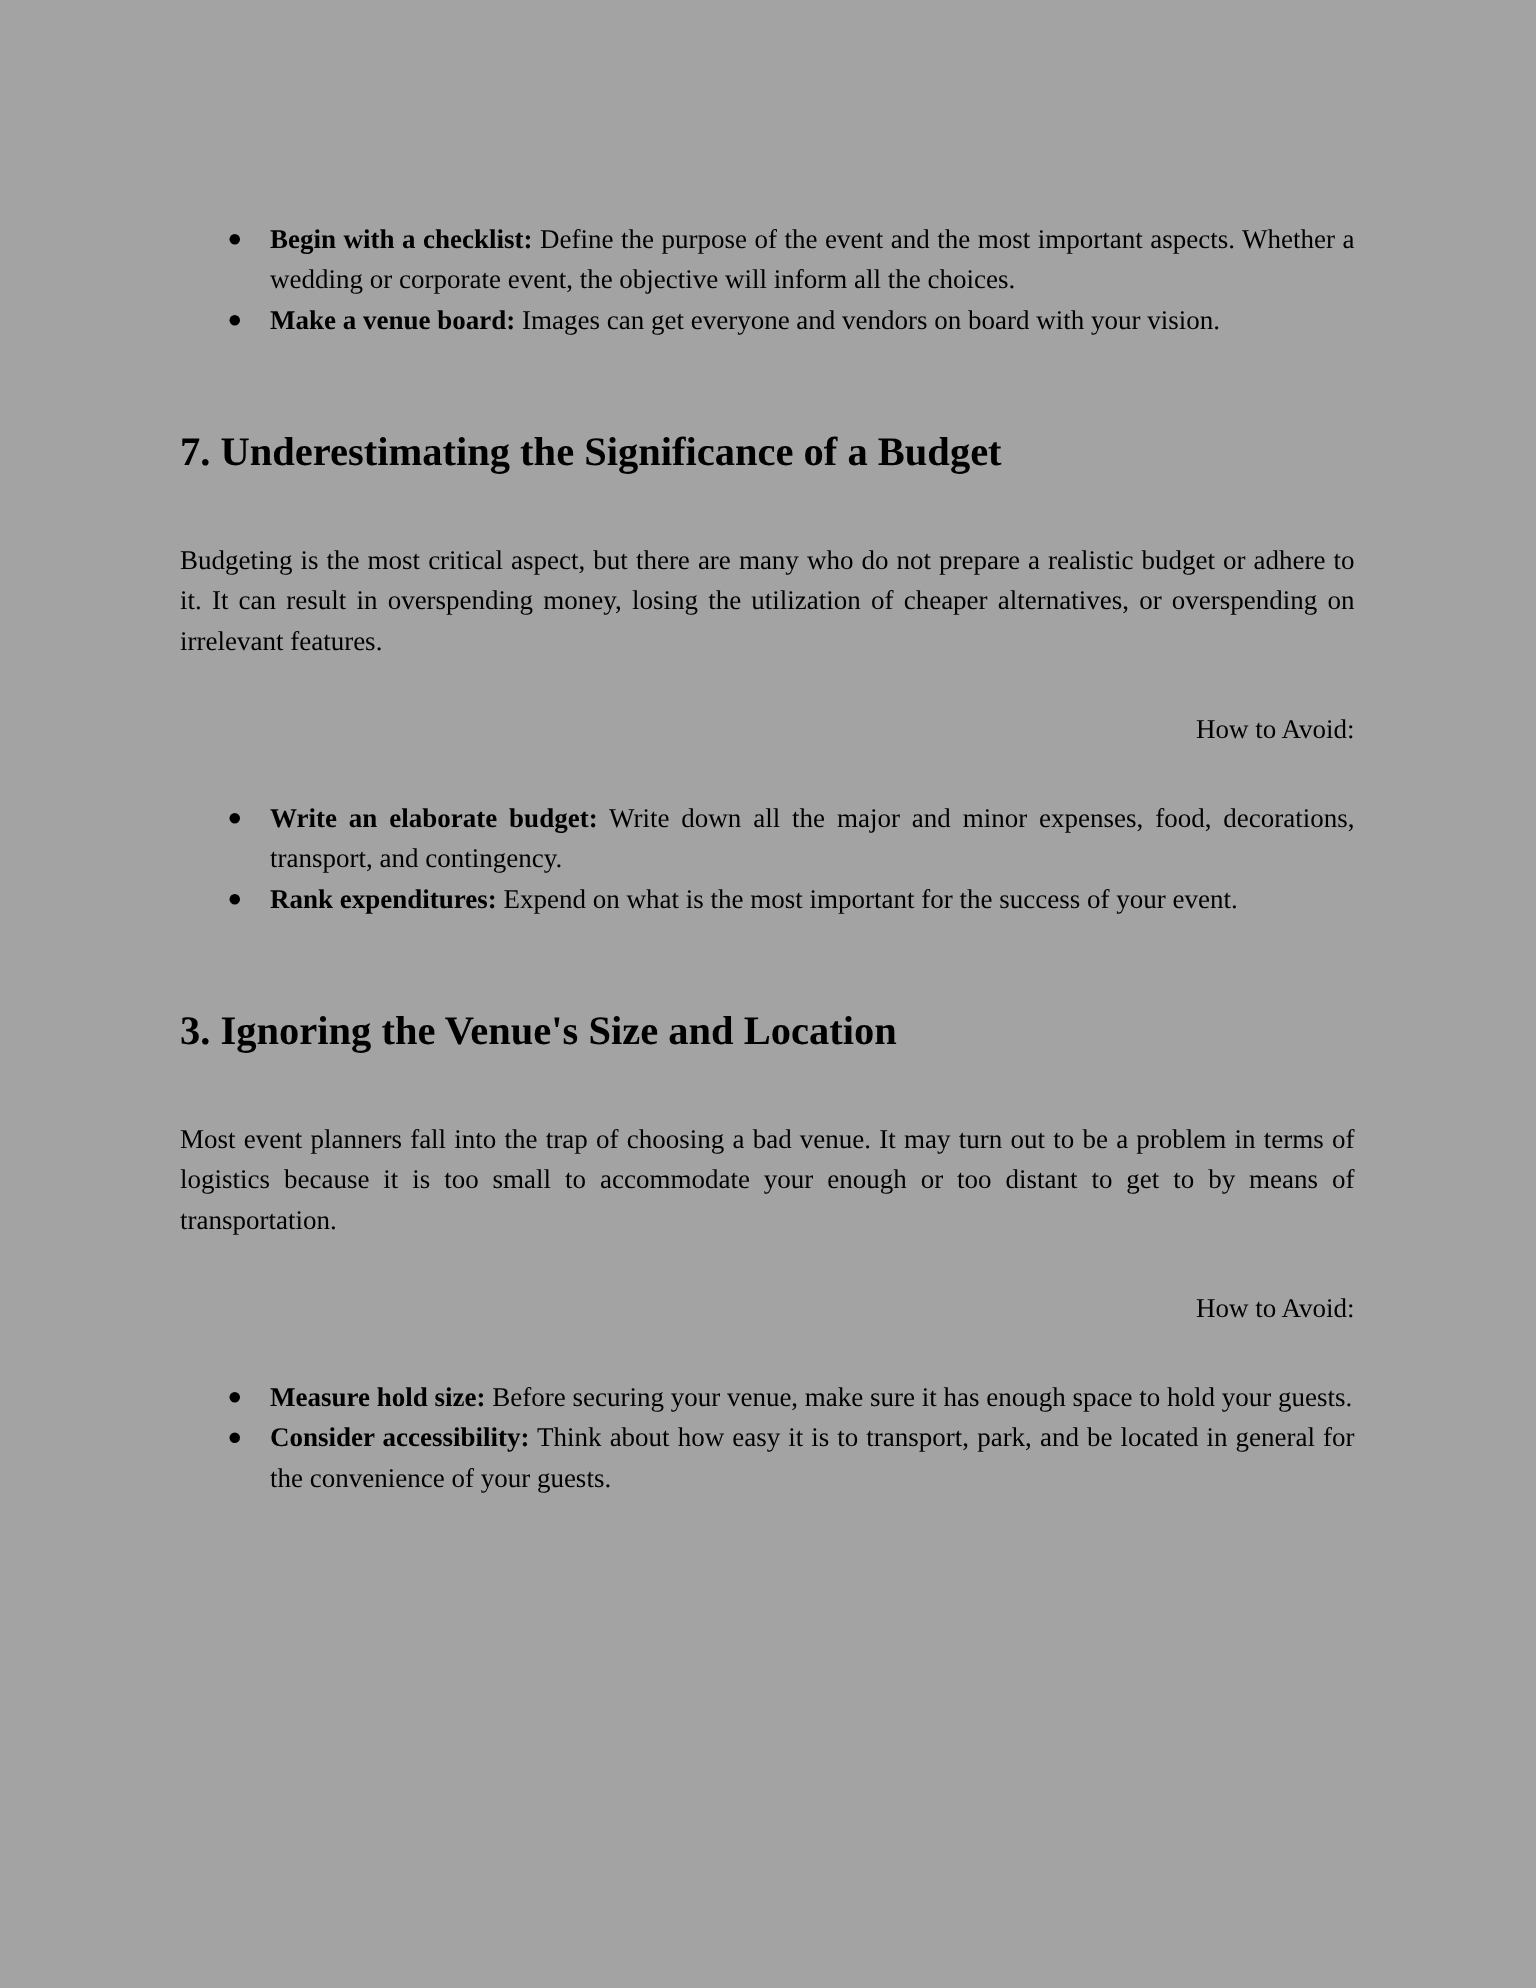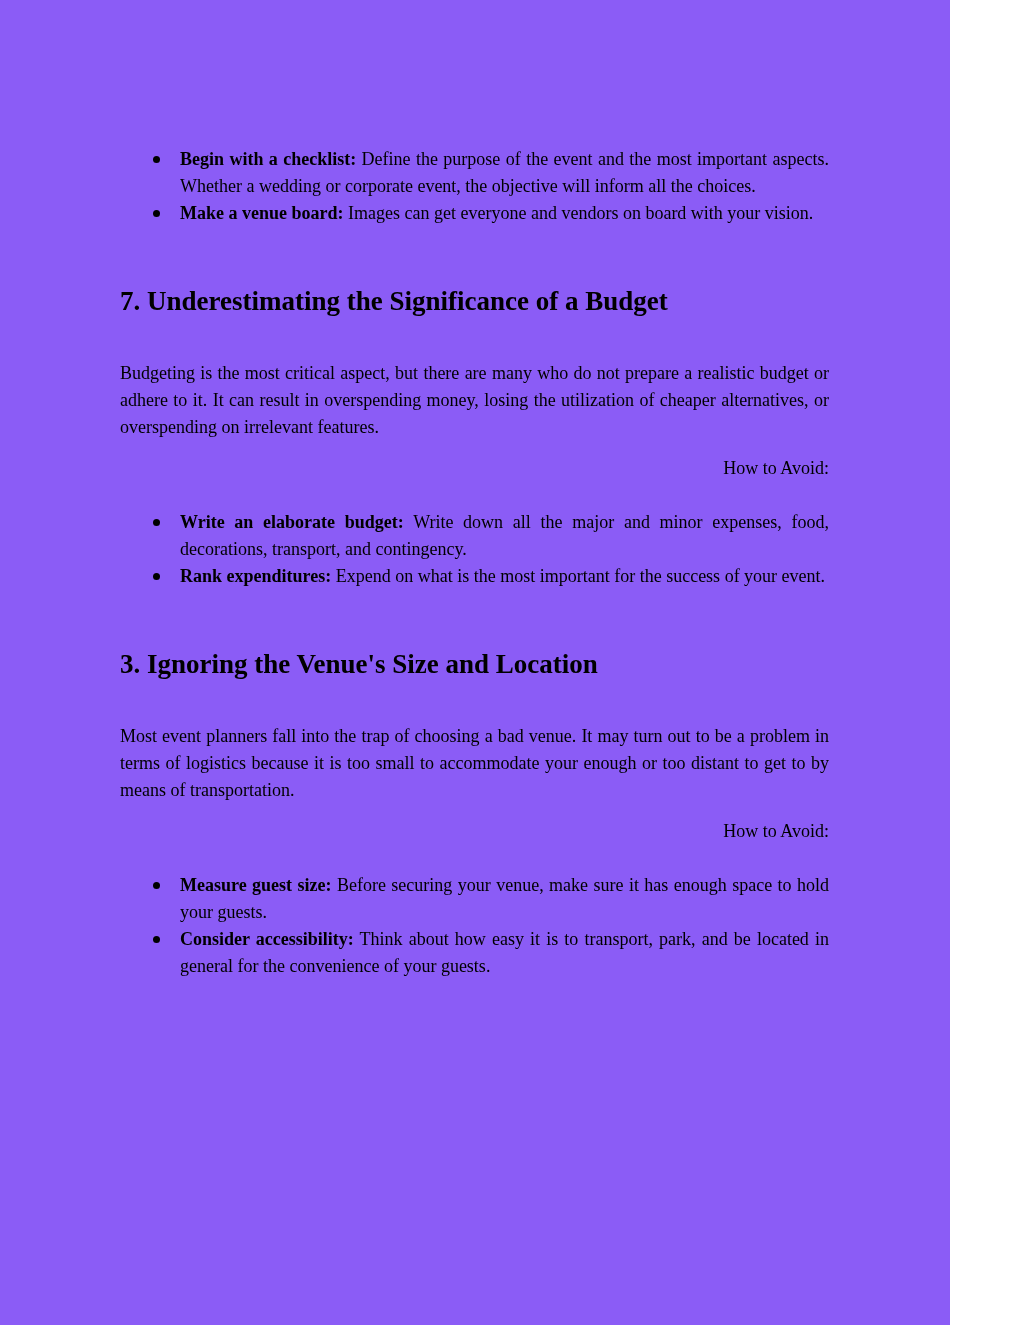"Begin with a checklist: Define" .page { background: #8b5cf6 -> #a3a3a3; width: 950px -> 1024px }
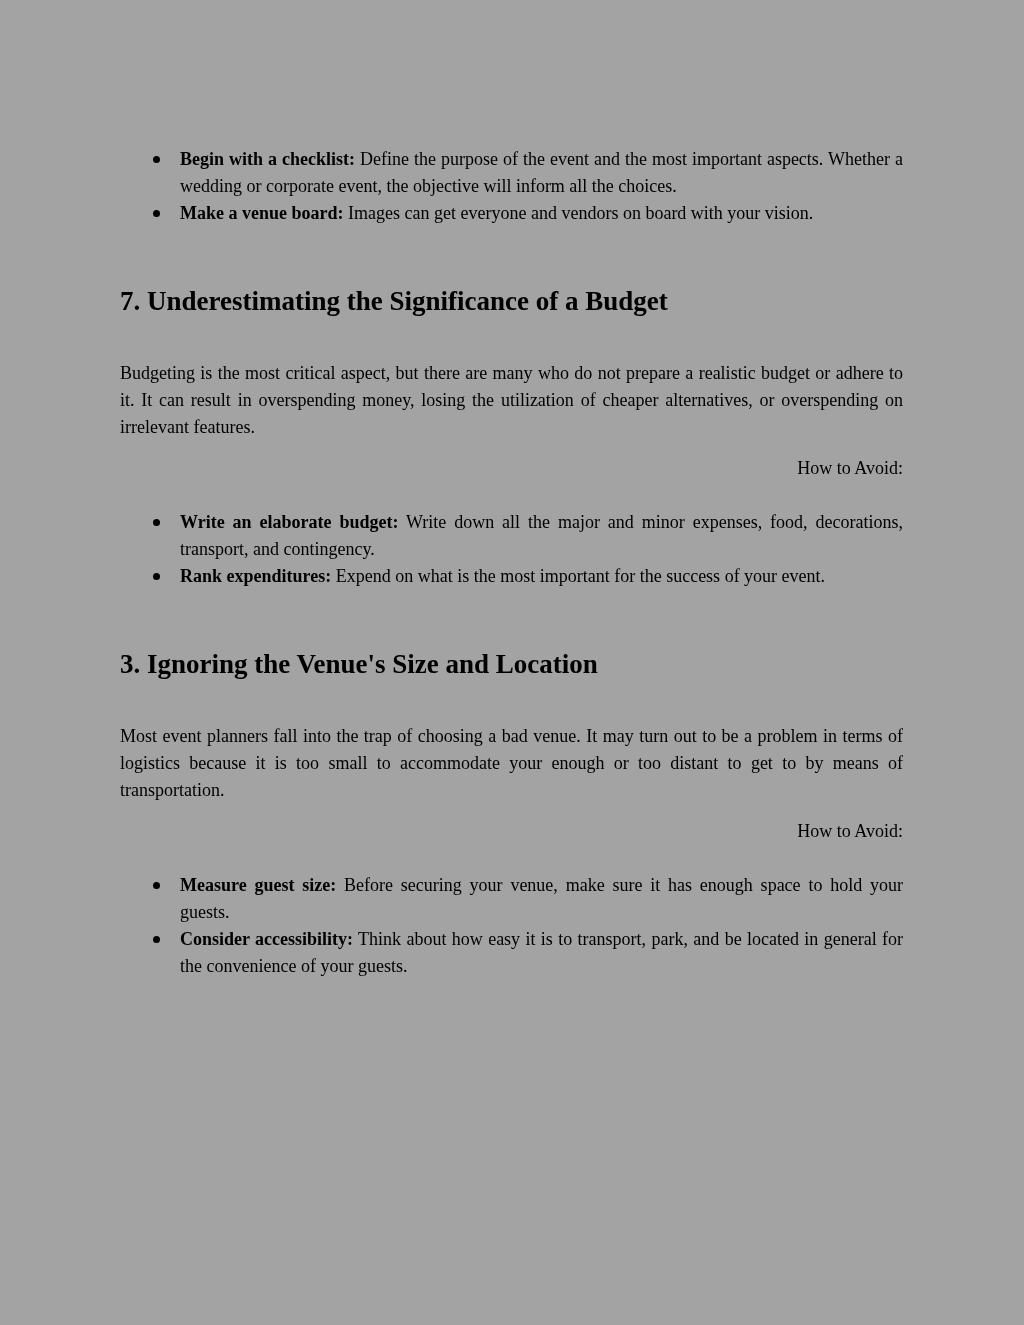"Budgeting is the most critical" p { margin: 14px 0 -> 32px 0 }
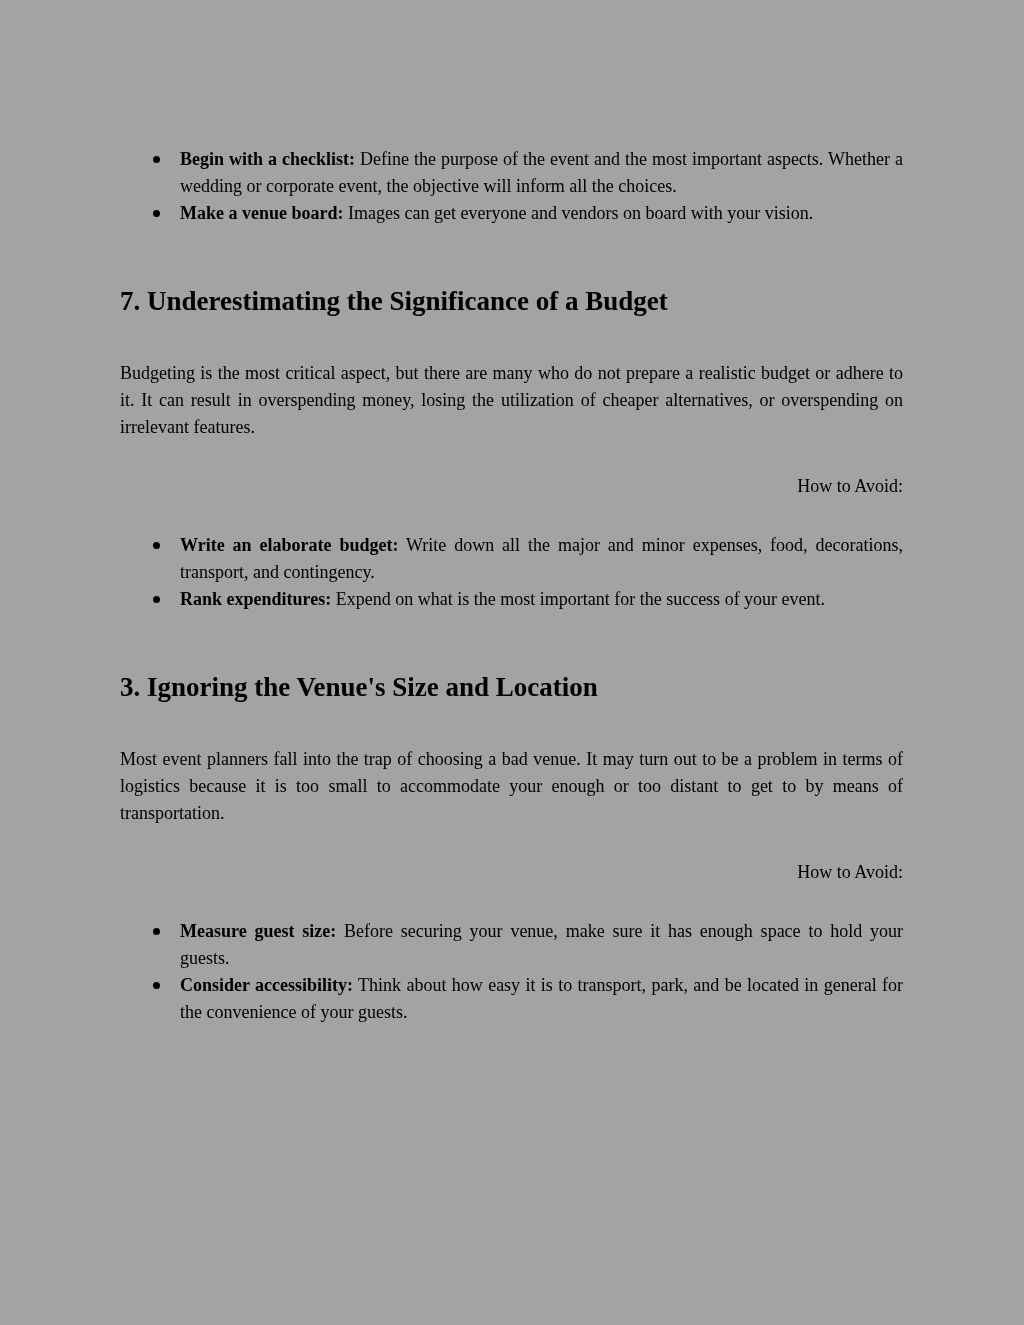"Measure guest size:" b.lead { text: guest -> hold }
